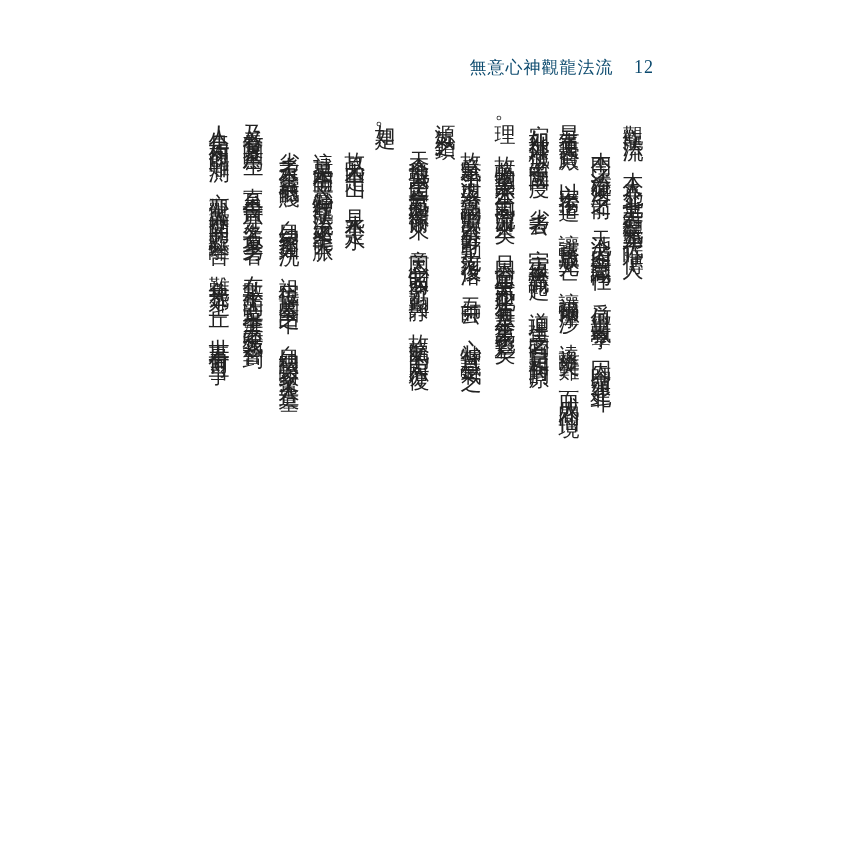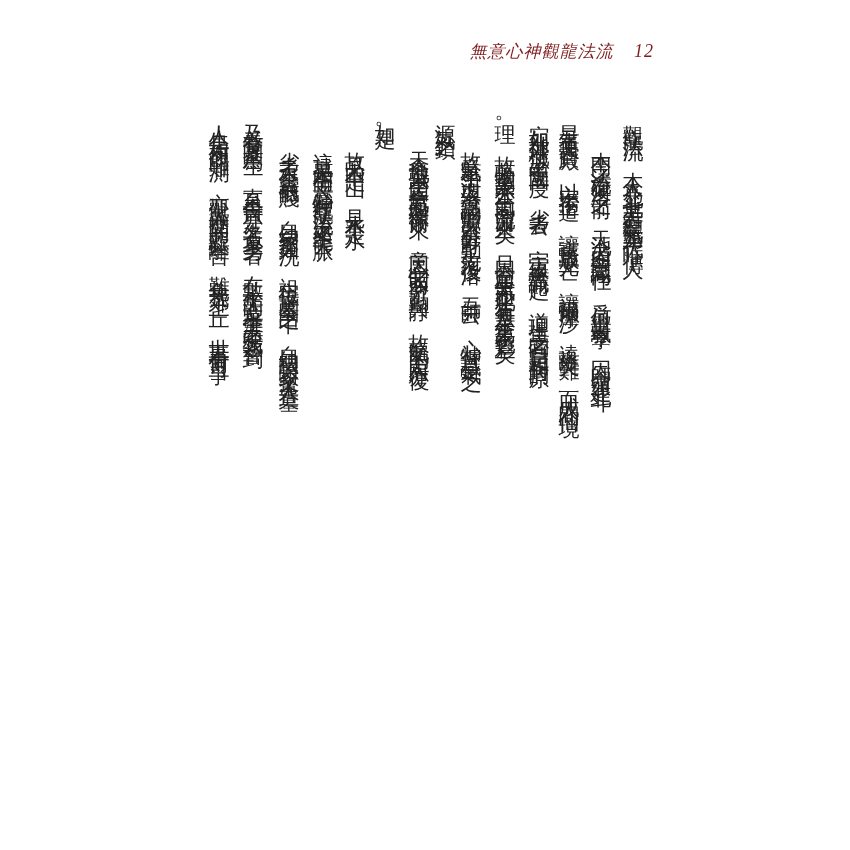"無意心神觀龍法流 12" .running-header { color: #7f1d1d -> #0c4a6e; font-style: italic -> none; top: 40px -> 56px }
